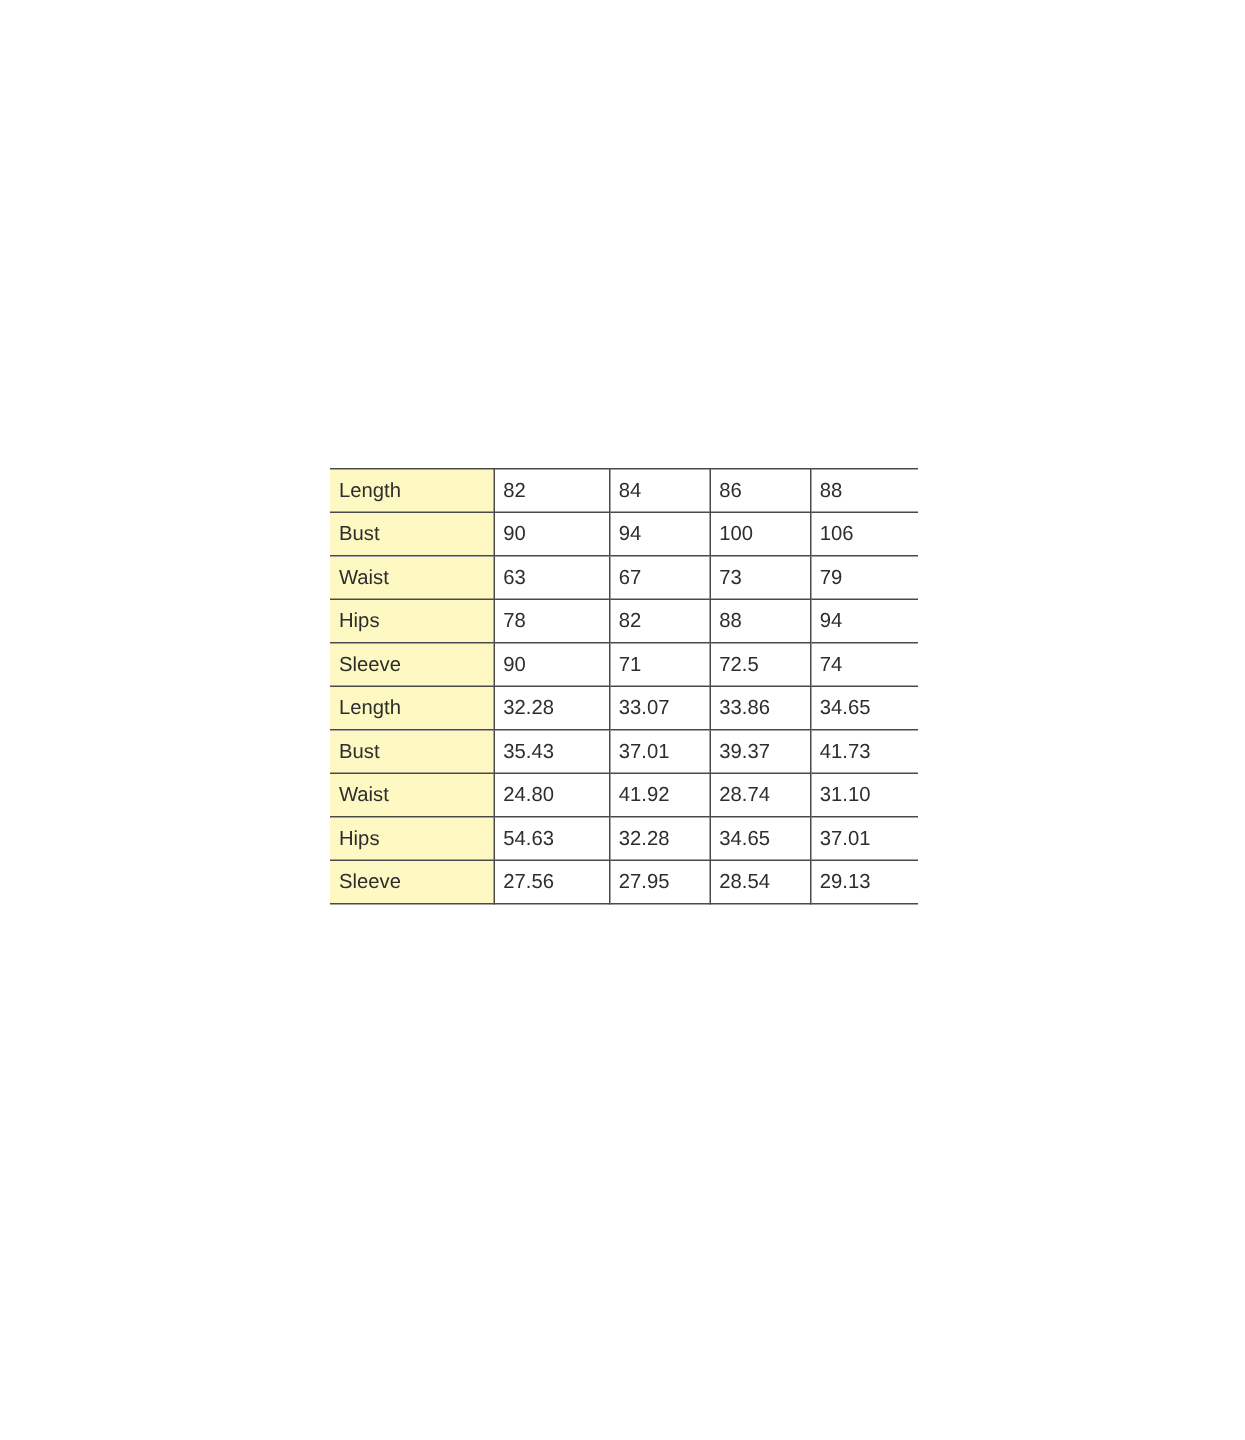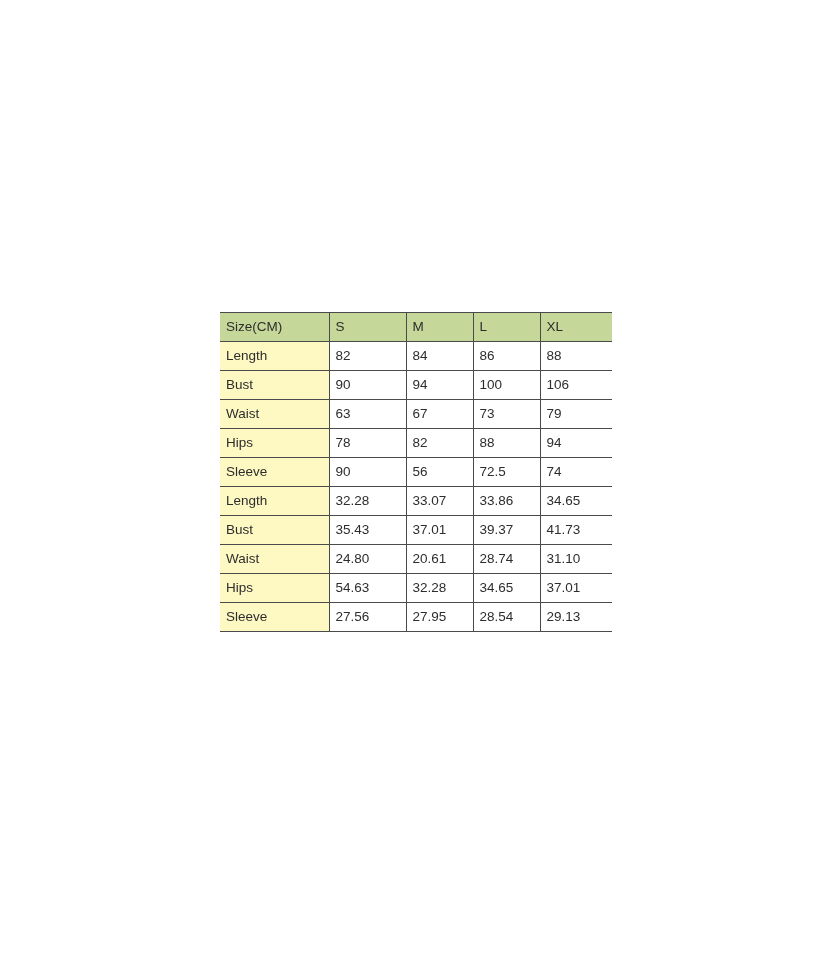"Size(CM)" tr.section-head { html: <tr> <td>Size(CM)</td> <td>S</td> <td>M</td> <td>L</td> <td>XL</td> </tr> -> none }
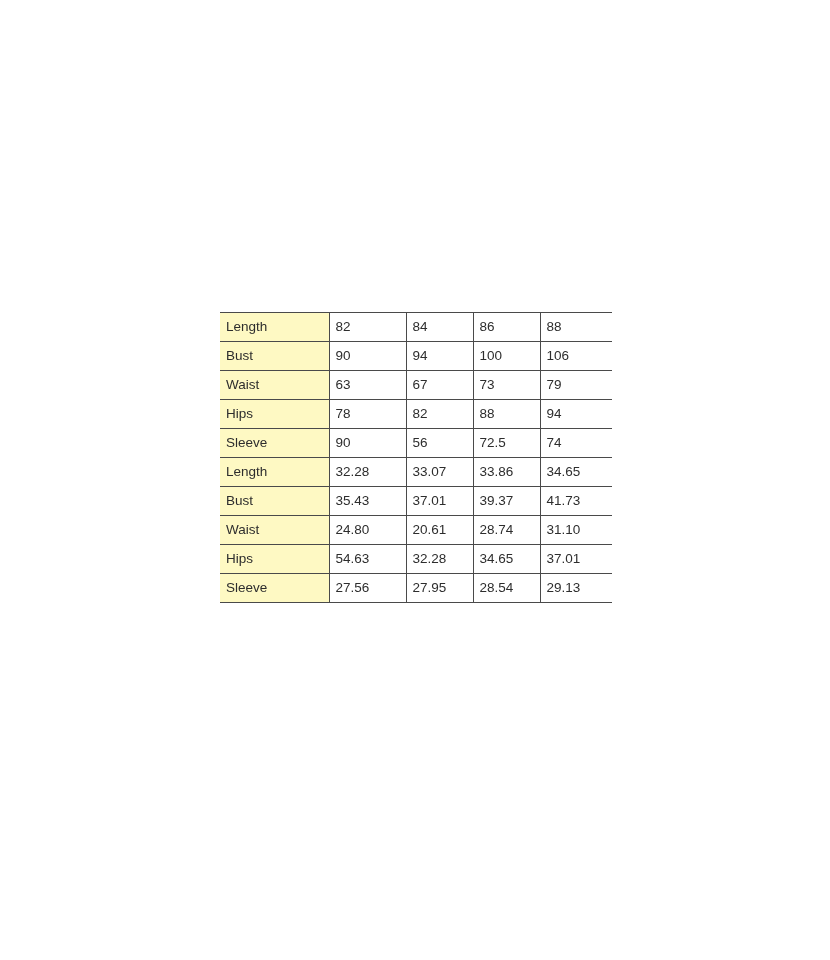"56" td { text: 56 -> 71 }
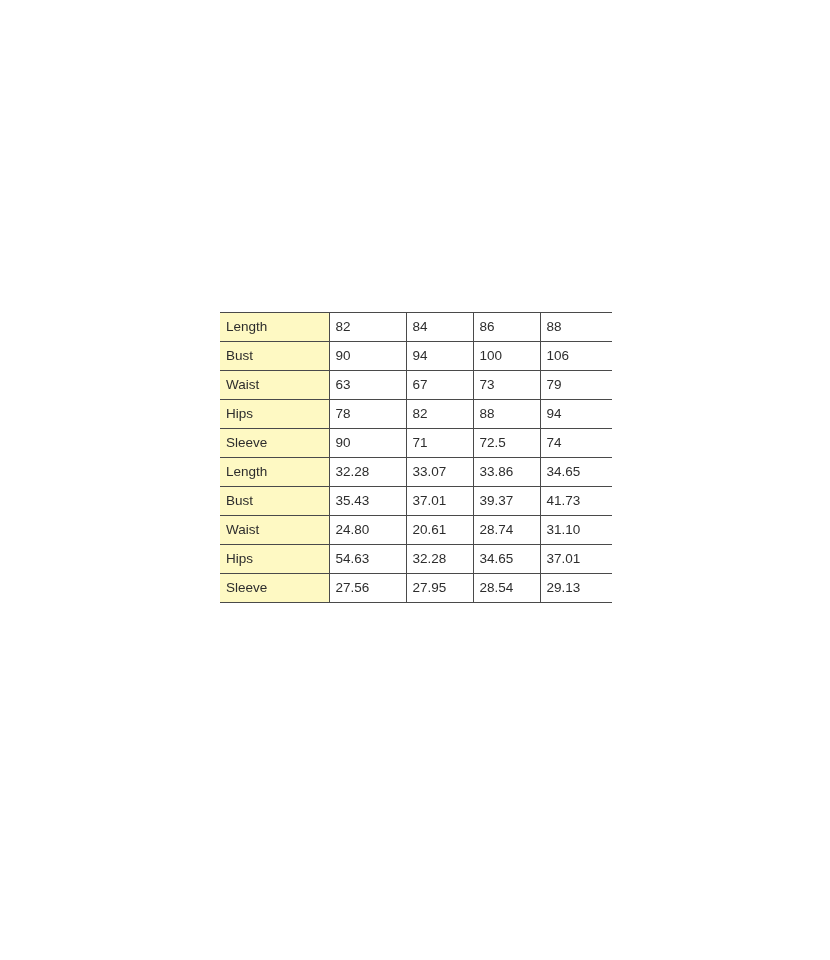"20.61" td { text: 20.61 -> 41.92 }
